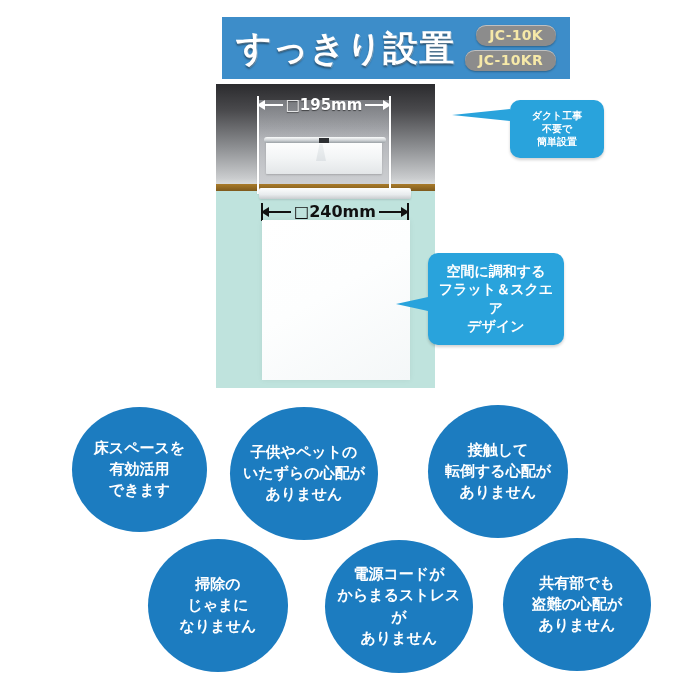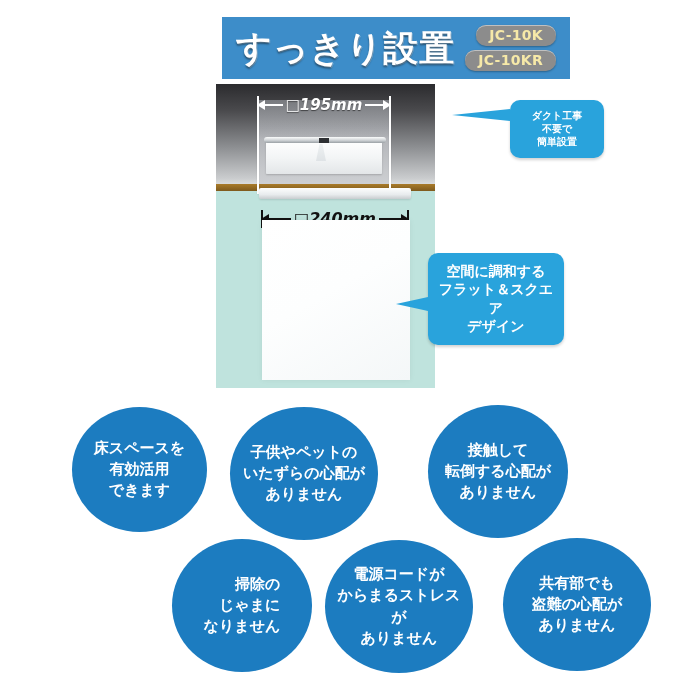"□195mm" .photo-panel { font-style: italic -> none }
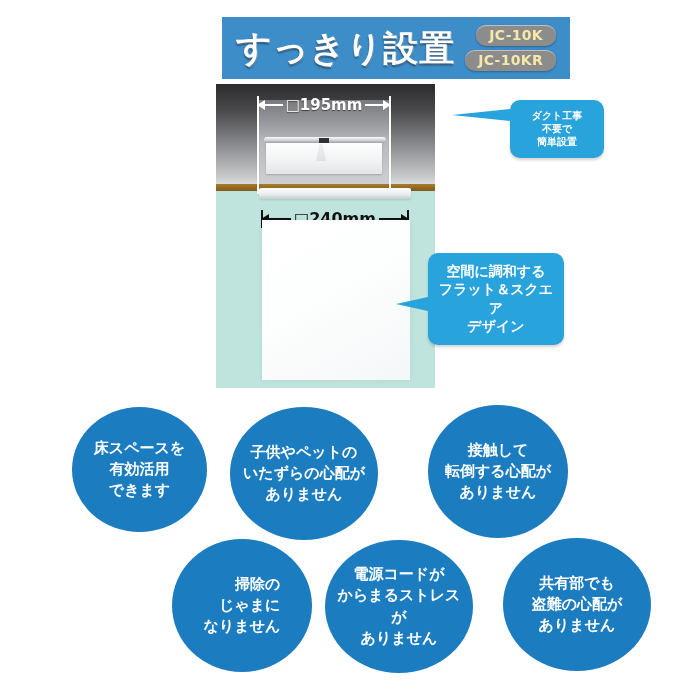"□240mm" .dim-240 { top: 126px -> 119px }
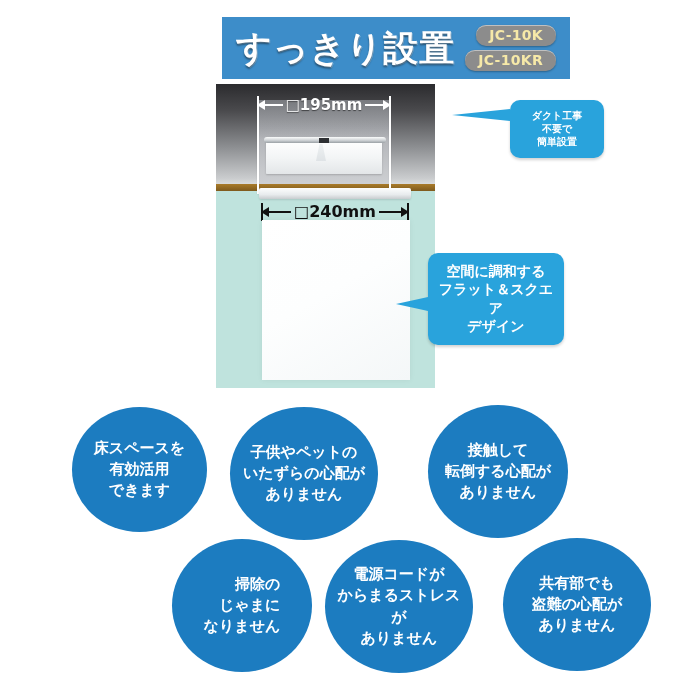"掃除の" #circle-clean { left: 172px -> 148px; text-align: right -> none }
